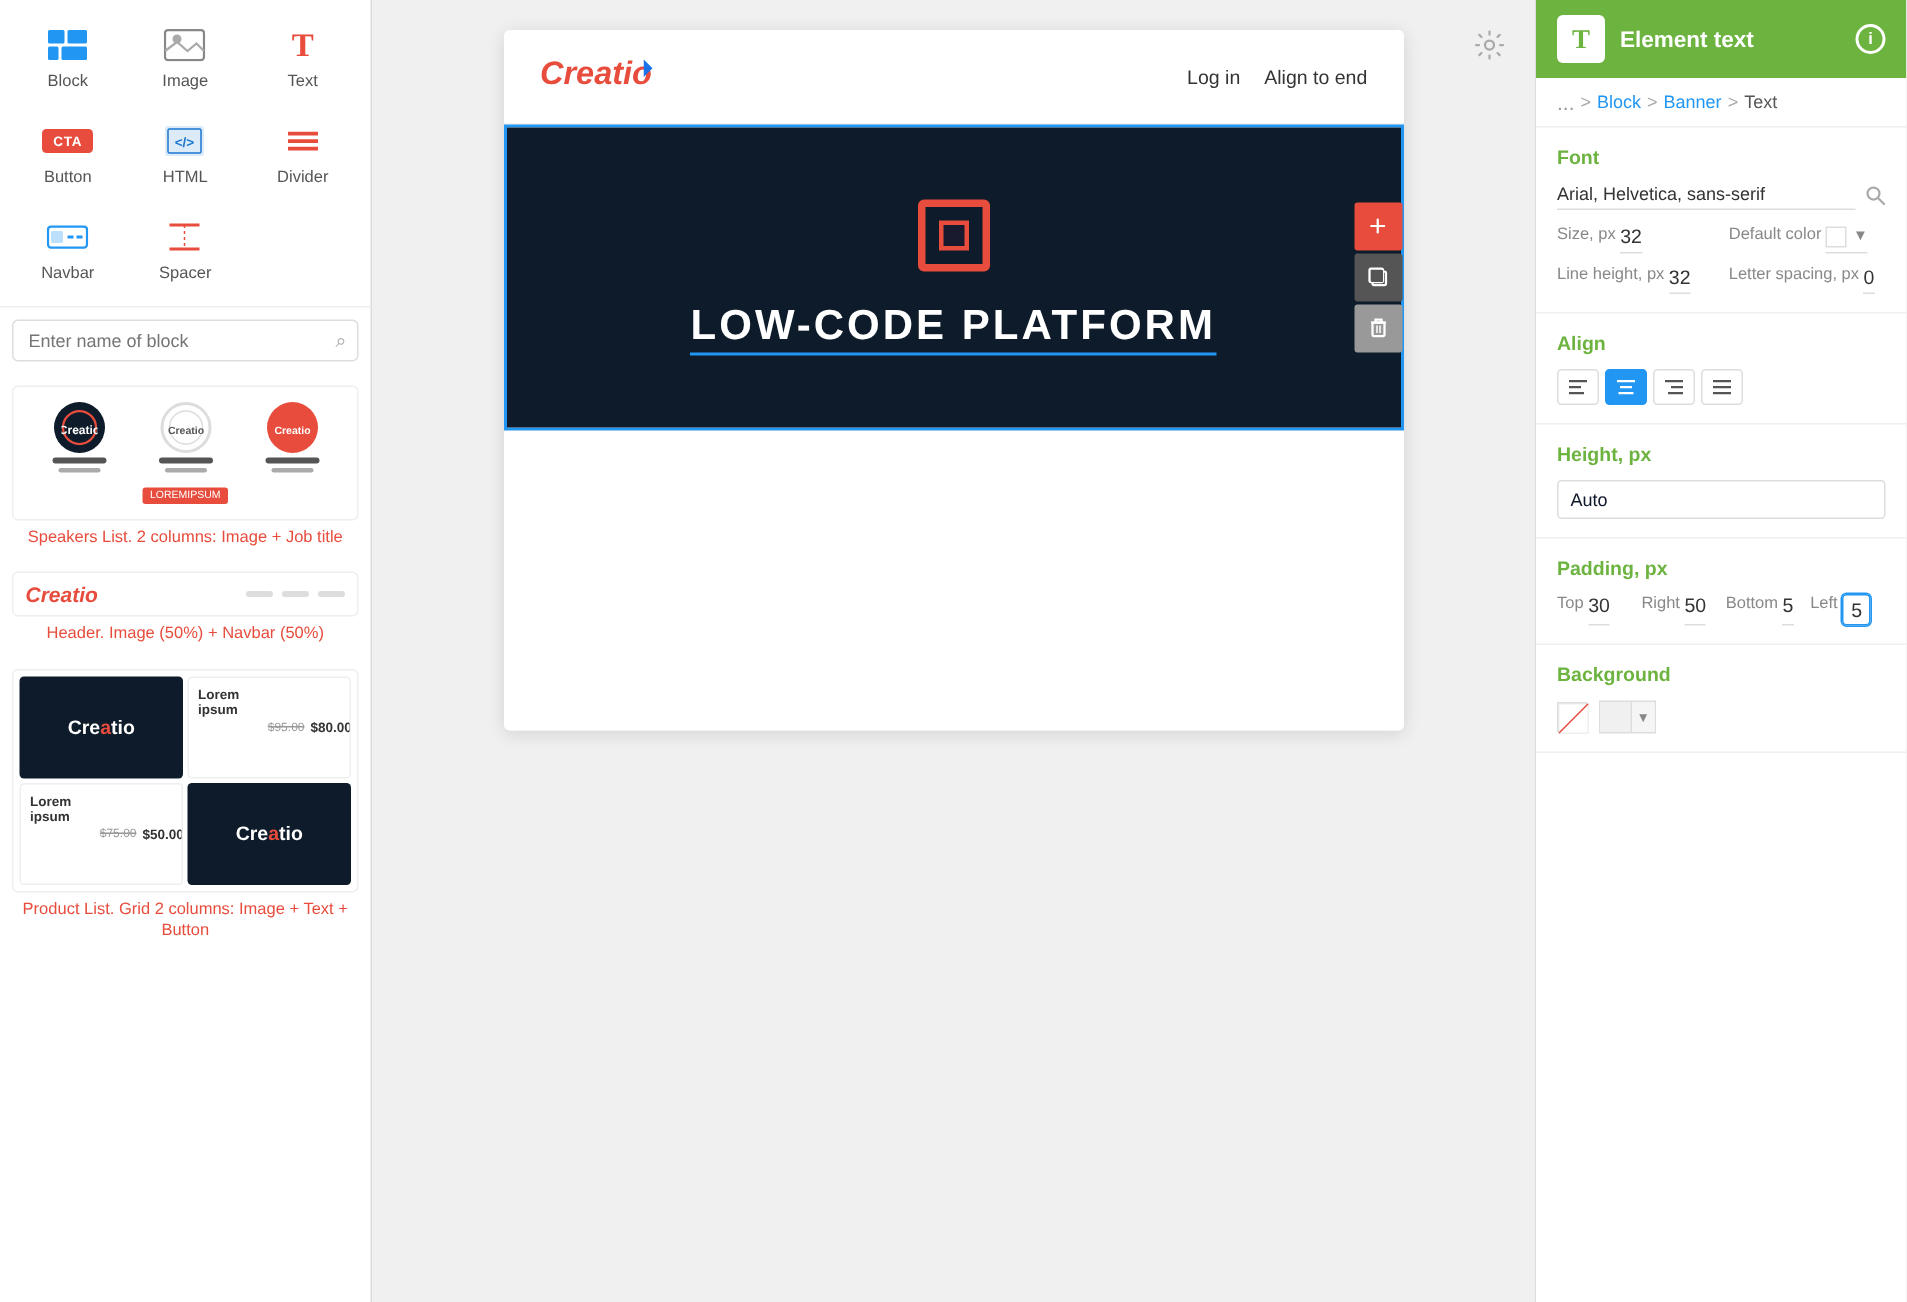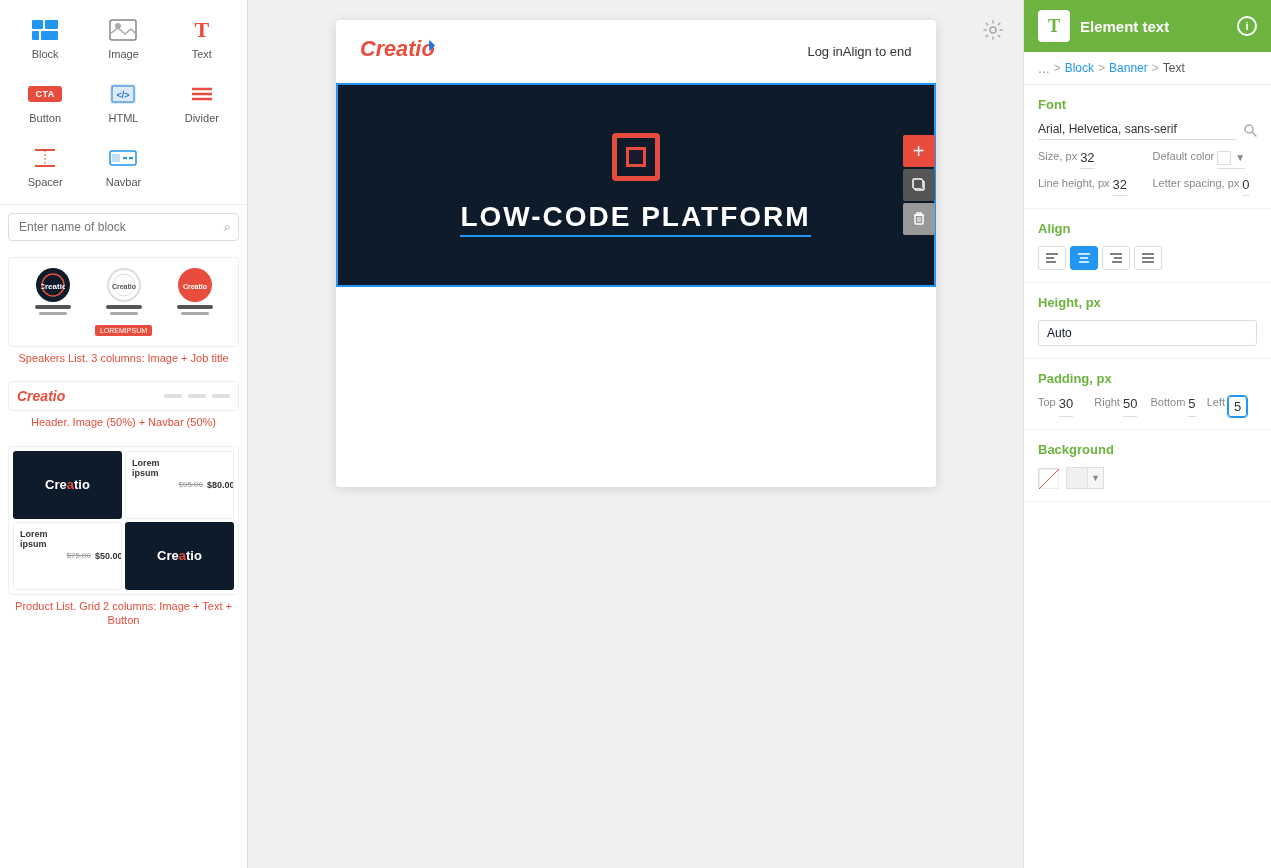"Log in" .canvas-nav-links { gap: none -> 16px }
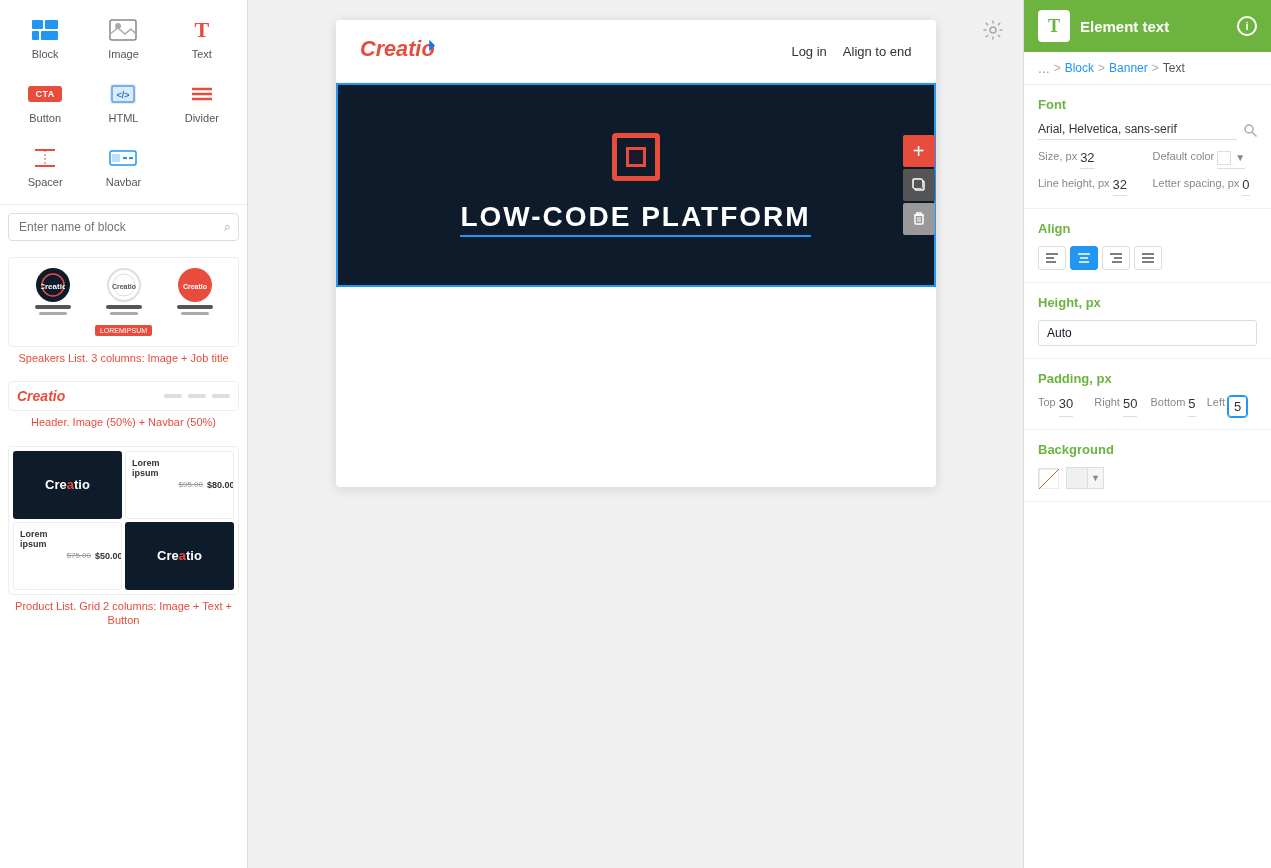"Spacer" div.block-item { order: before "Navbar" -> after "Navbar" }
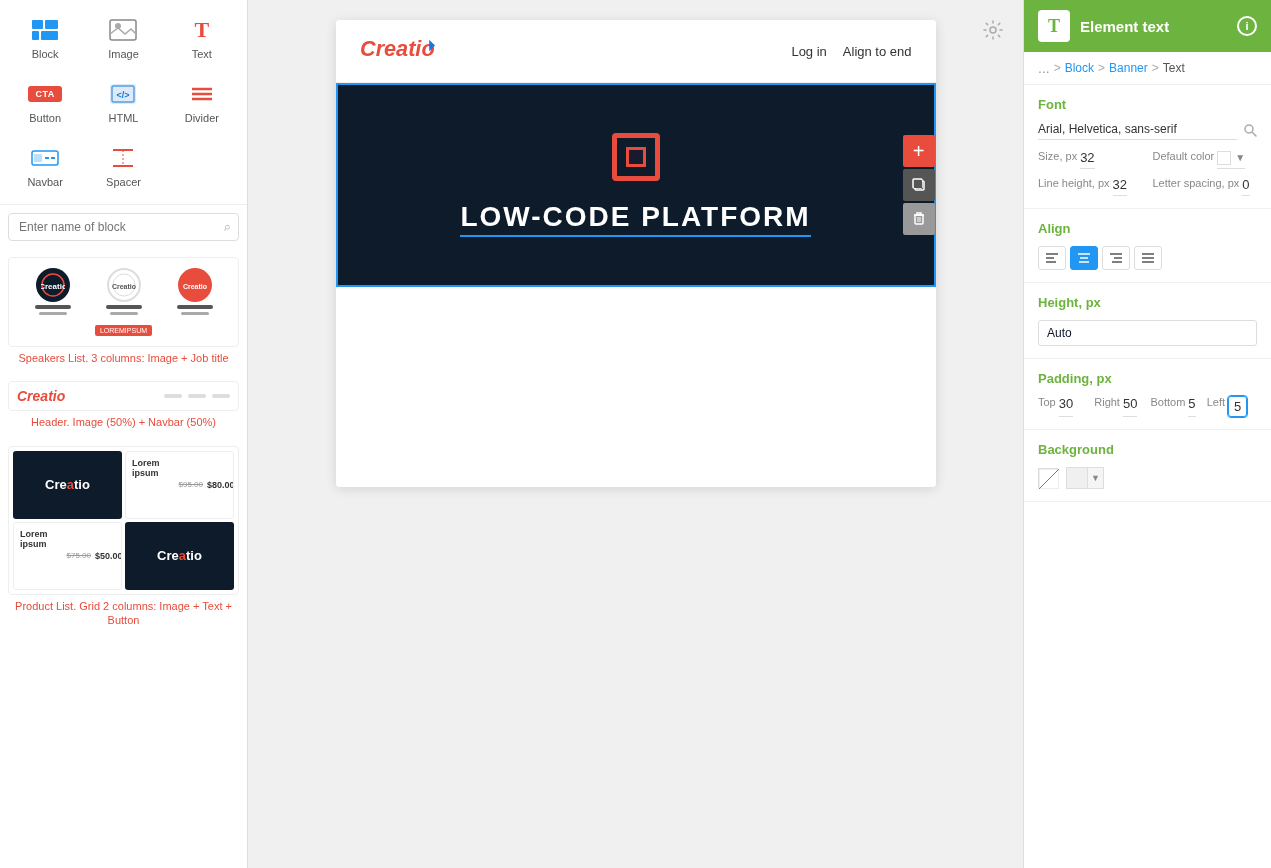"Speakers List. 3 columns: Image" div.preview-caption { text: 3 -> 2 }
